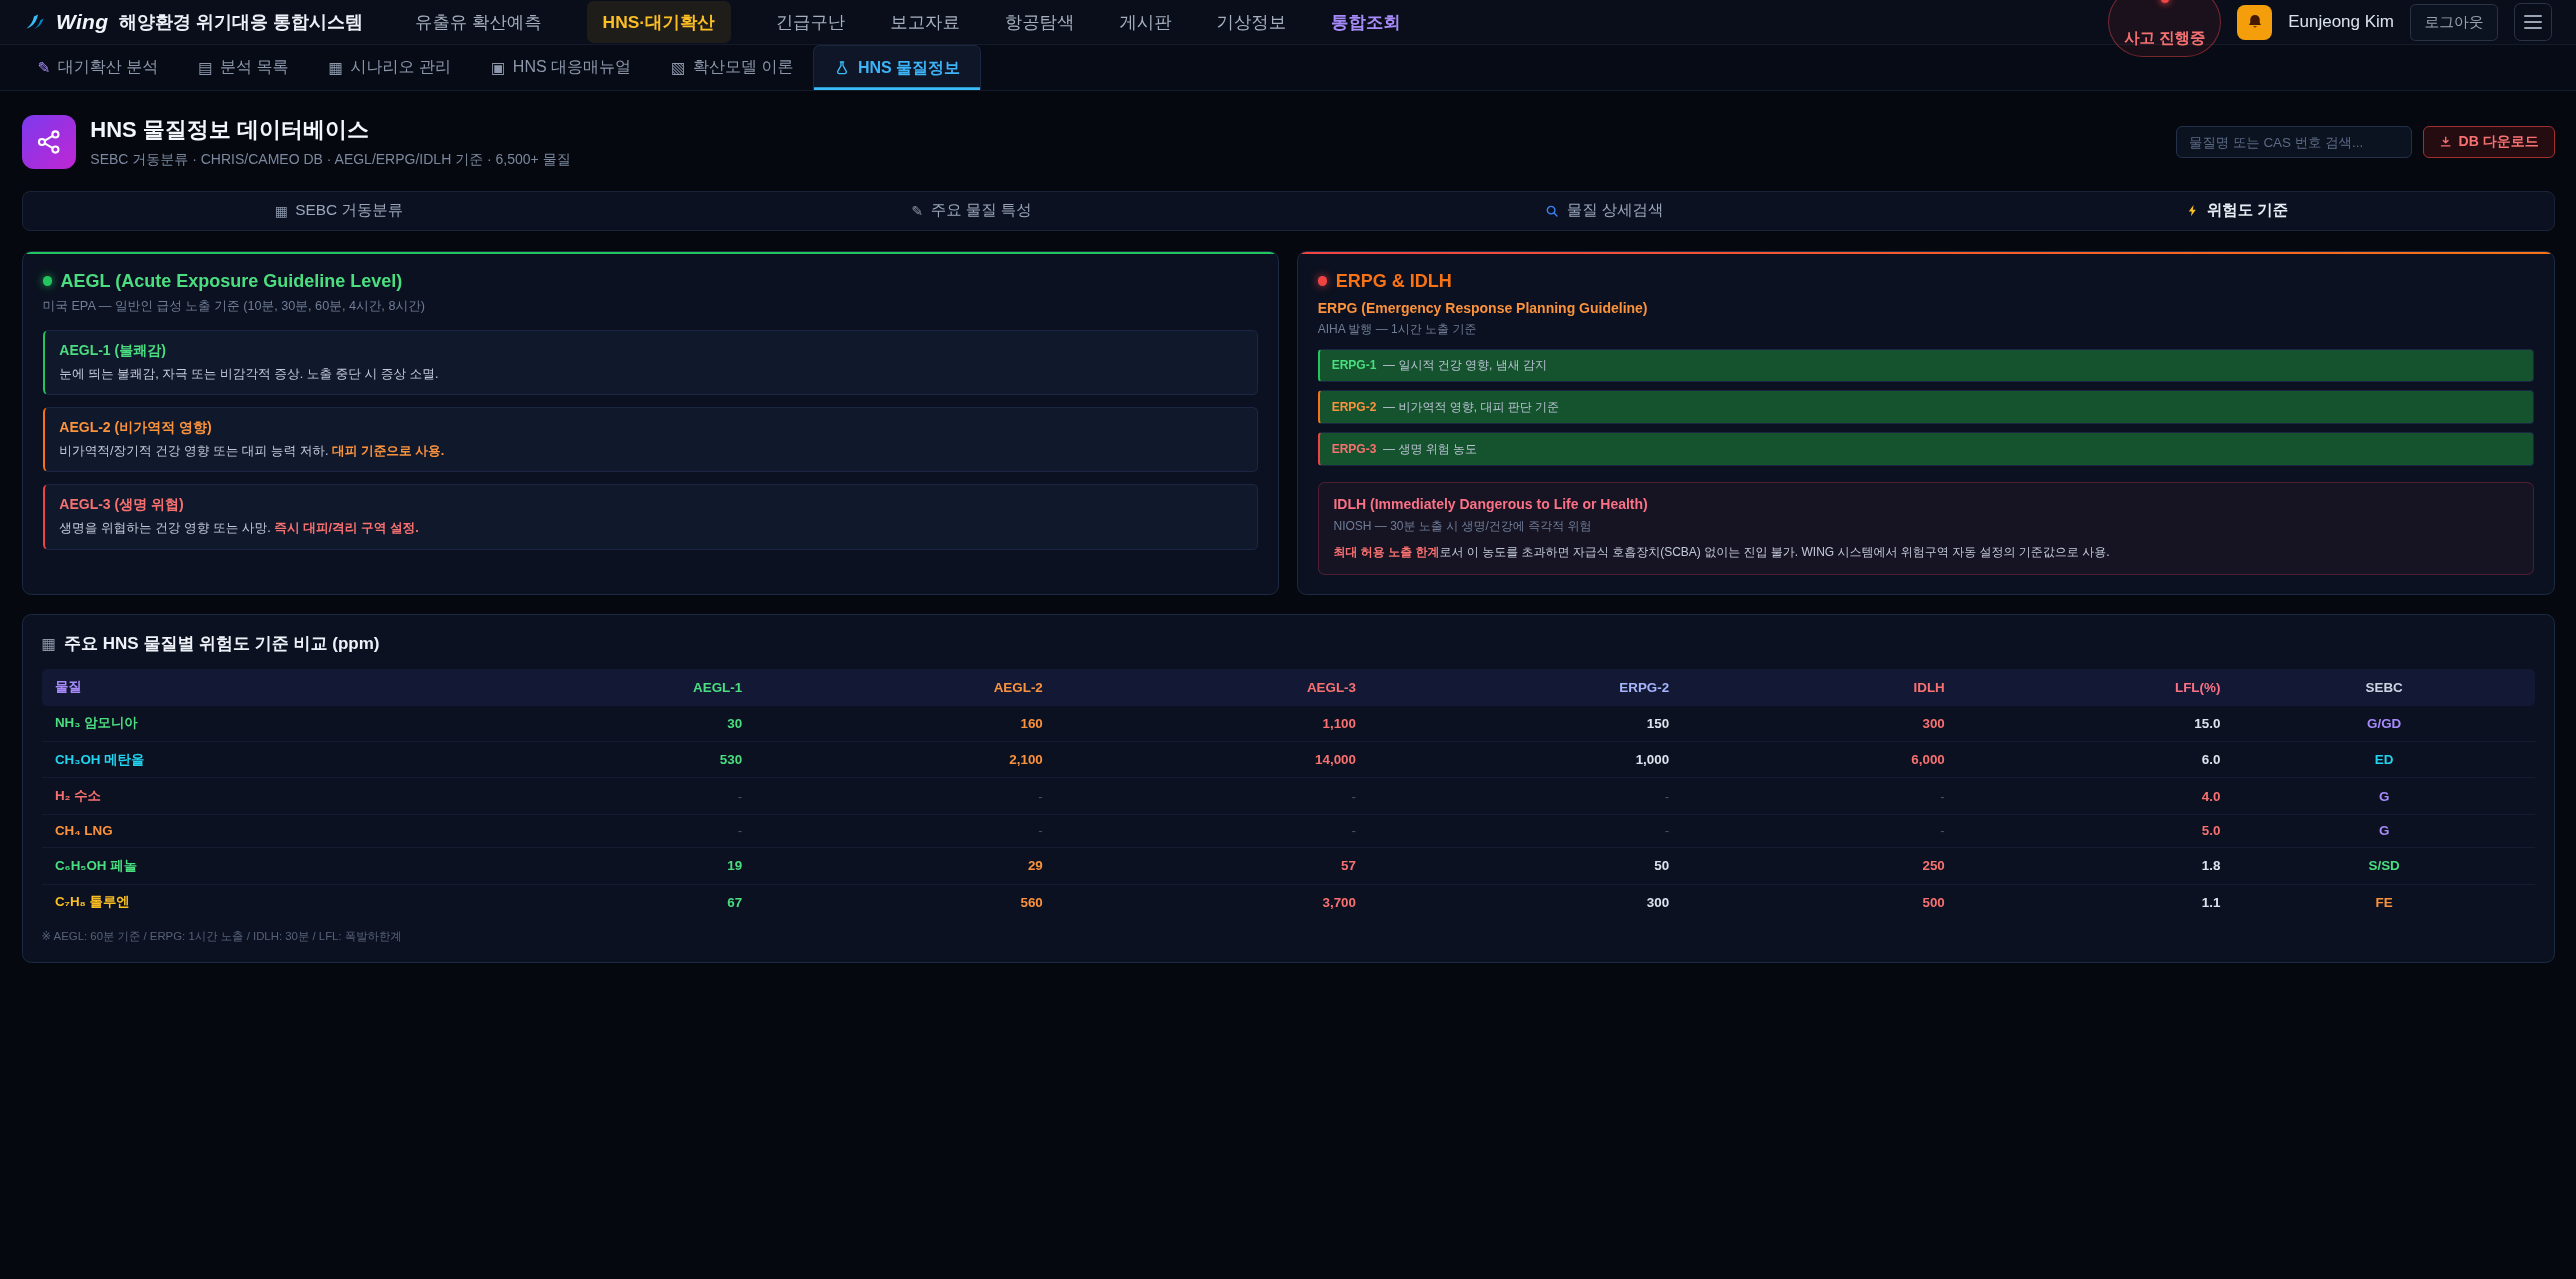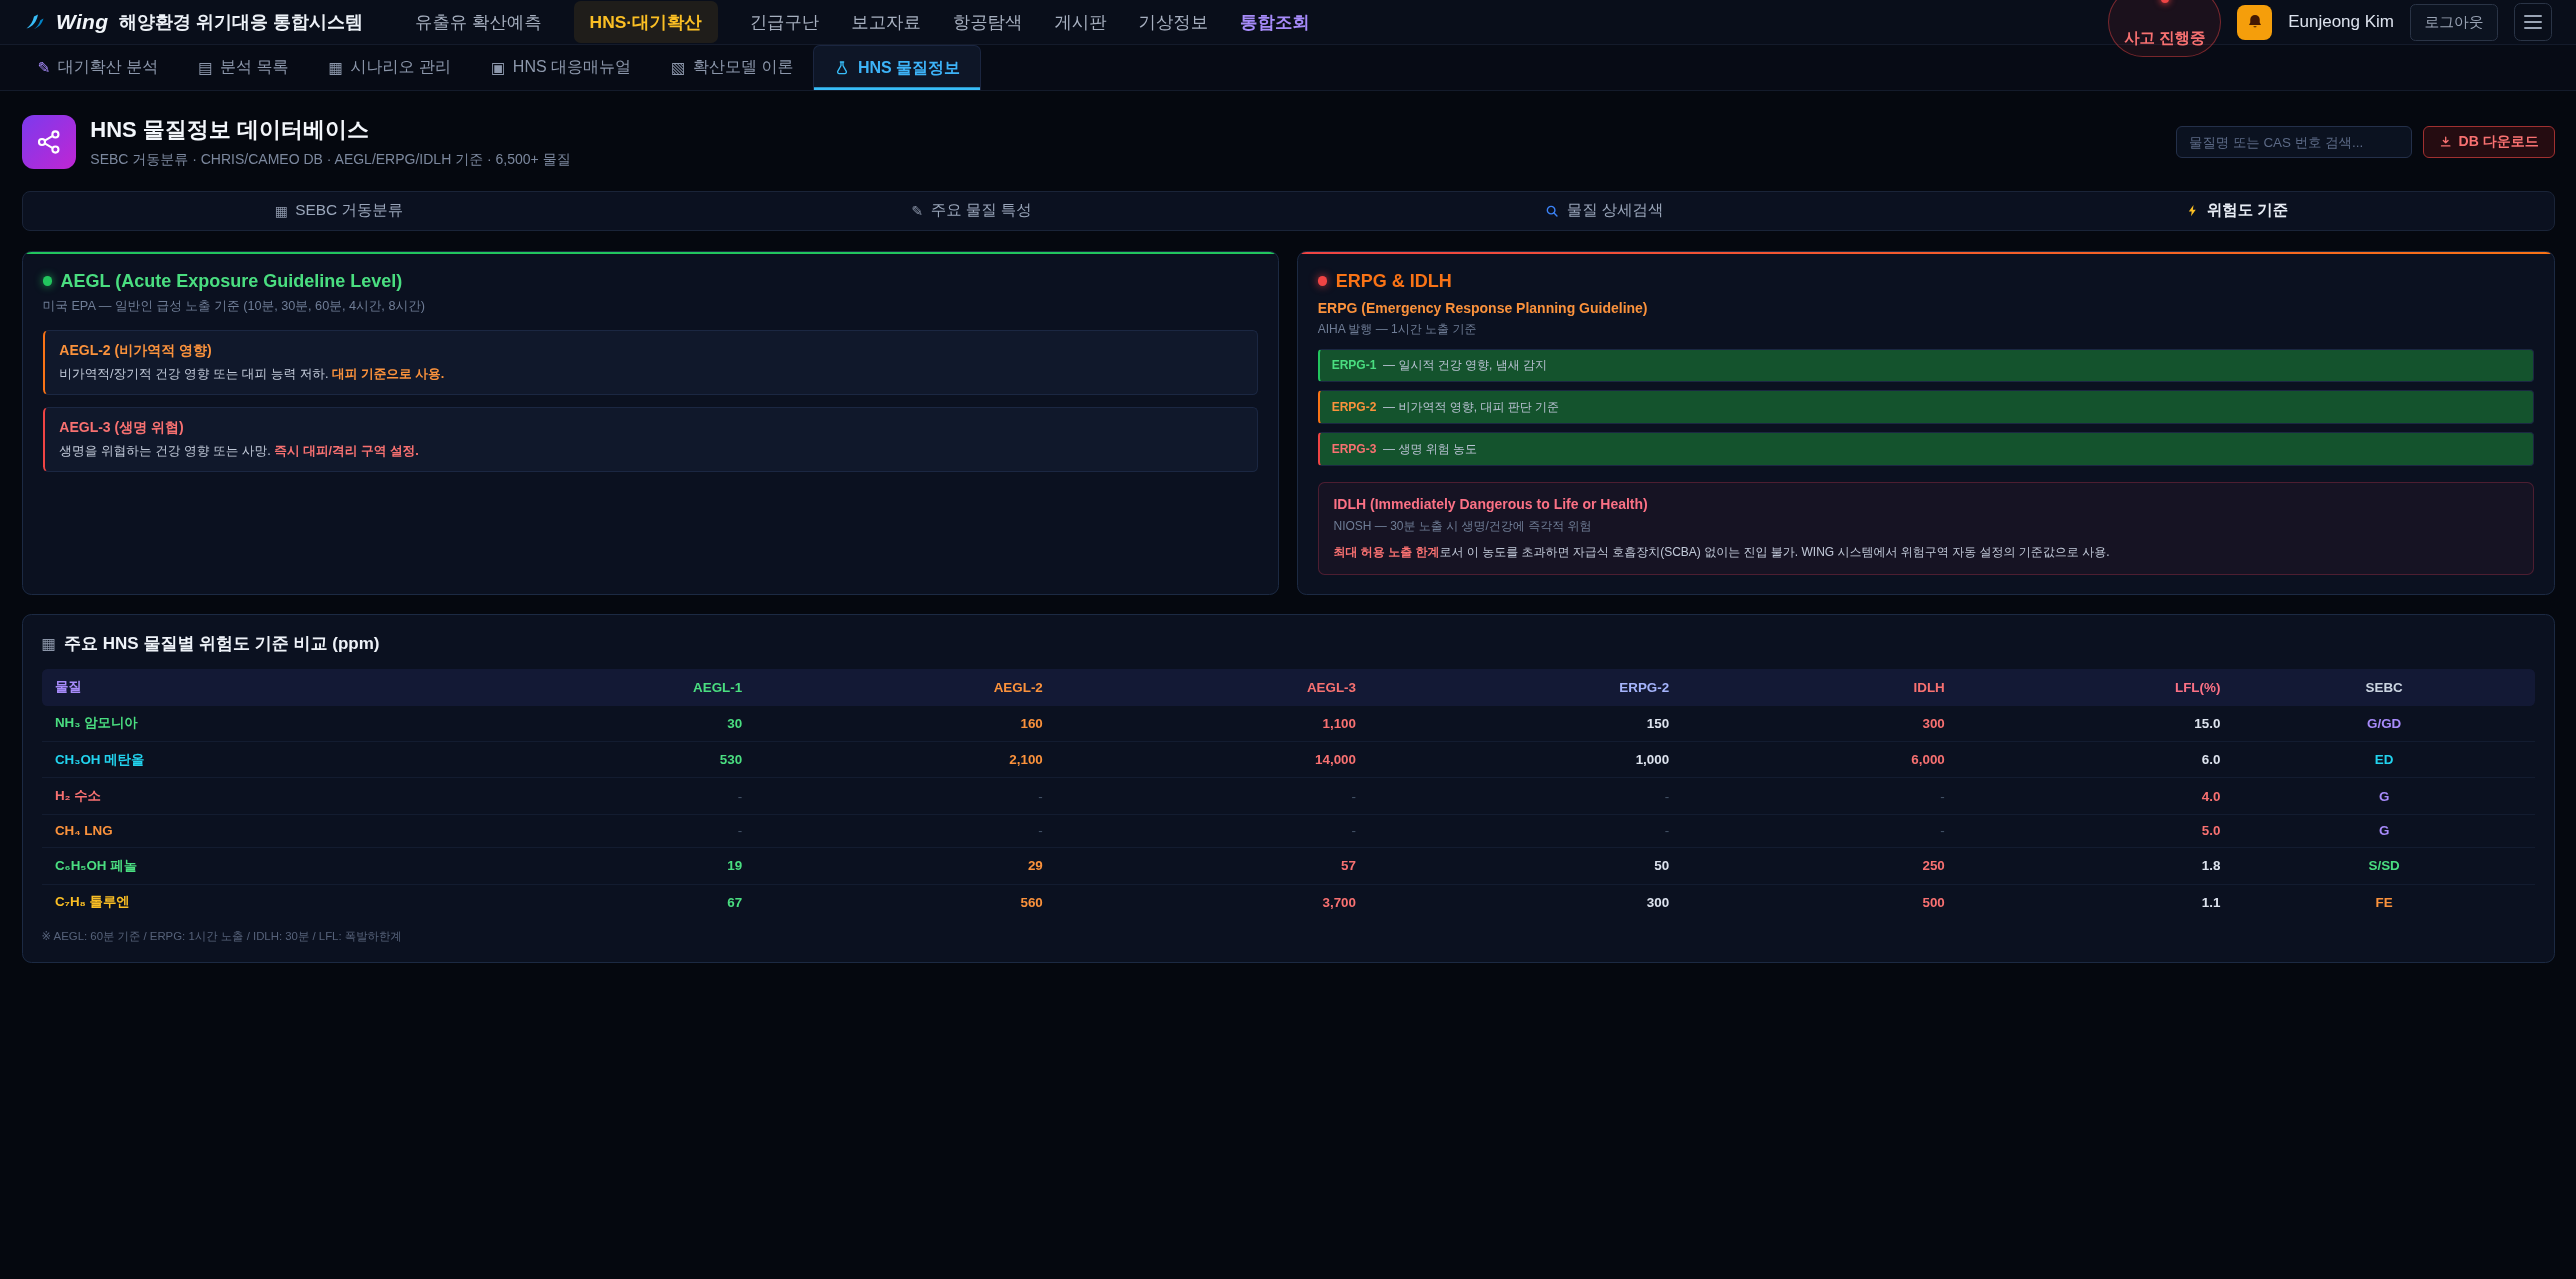"유출유 확산예측" .nav-items { gap: 32px -> 45px }
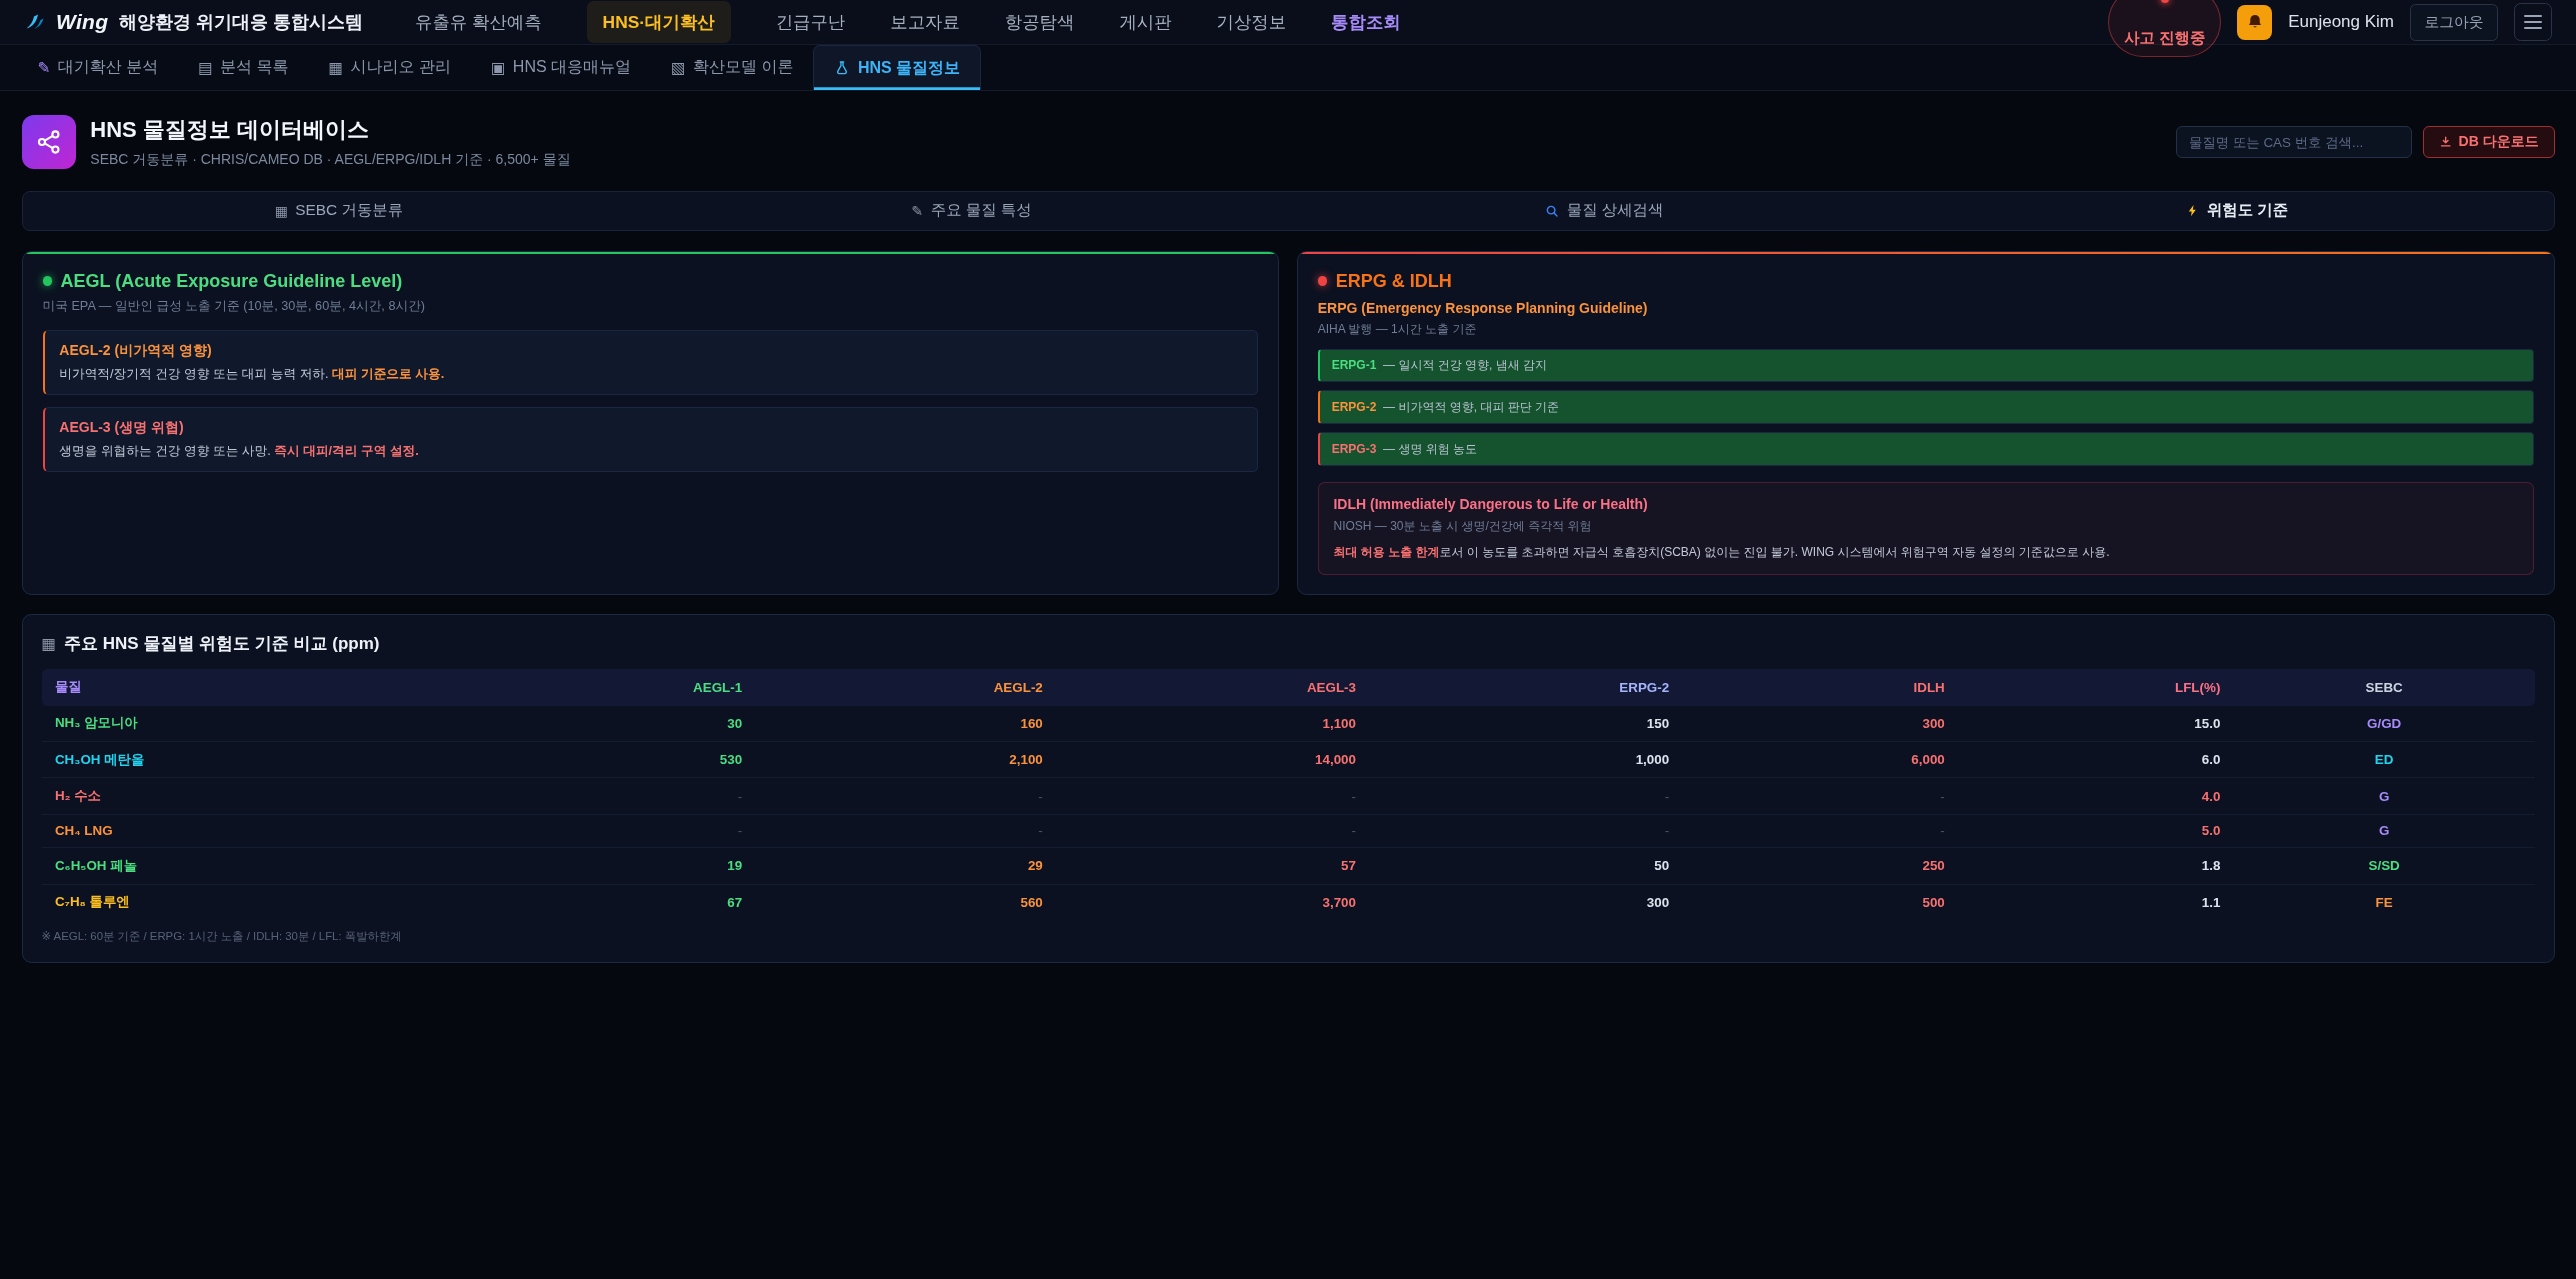"AEGL-1 (불쾌감)" div.lvl-card { html: none -> <div> <div>AEGL-1 (불쾌감)</div> <div><span>눈에 띄는 불쾌감, 자극 또는 비감각적 증상. 노출 중단 시 증상 소멸.</span></div> </div> }
